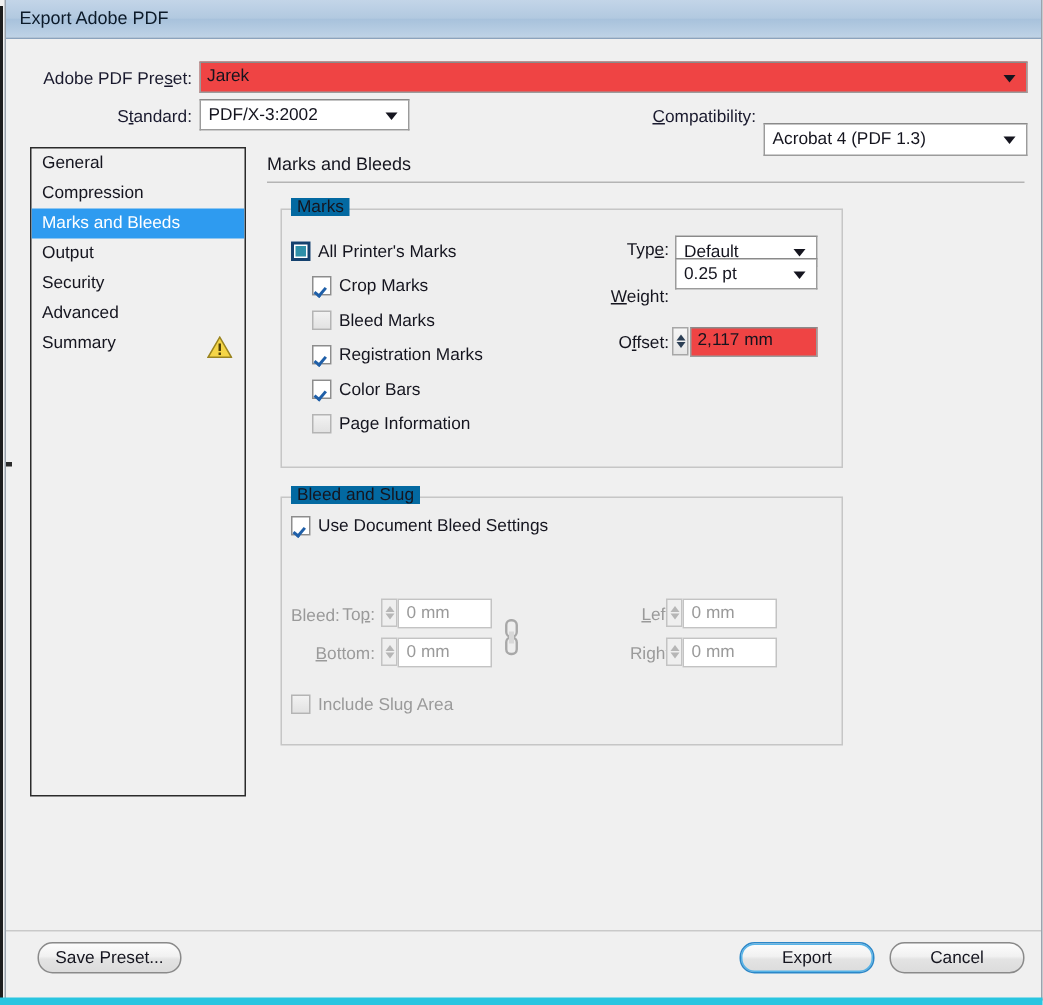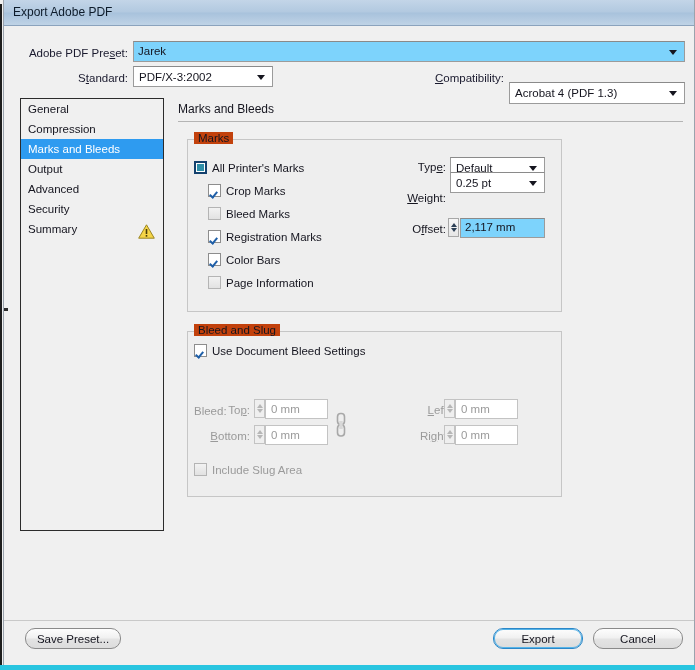"Jarek" .textfield { background: #7dd3fc -> #ef4444 }
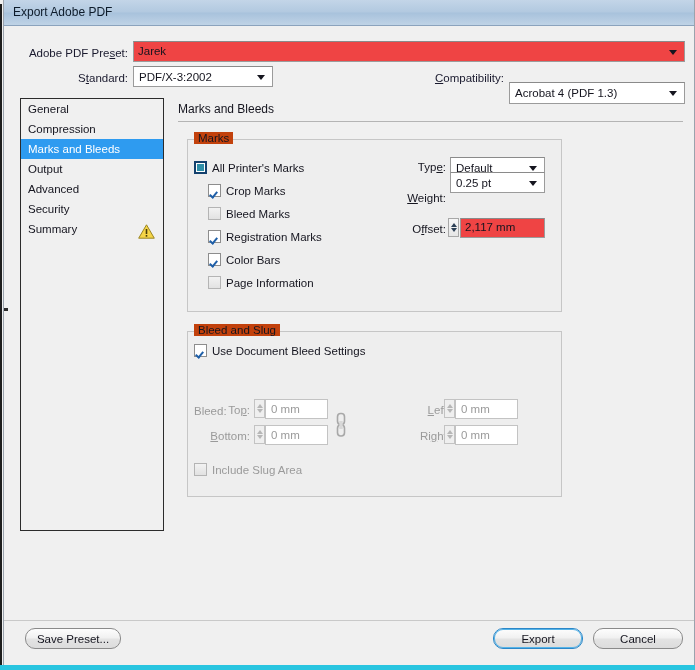"Marks" .group-title { background: #c2410c -> #0369a1 }
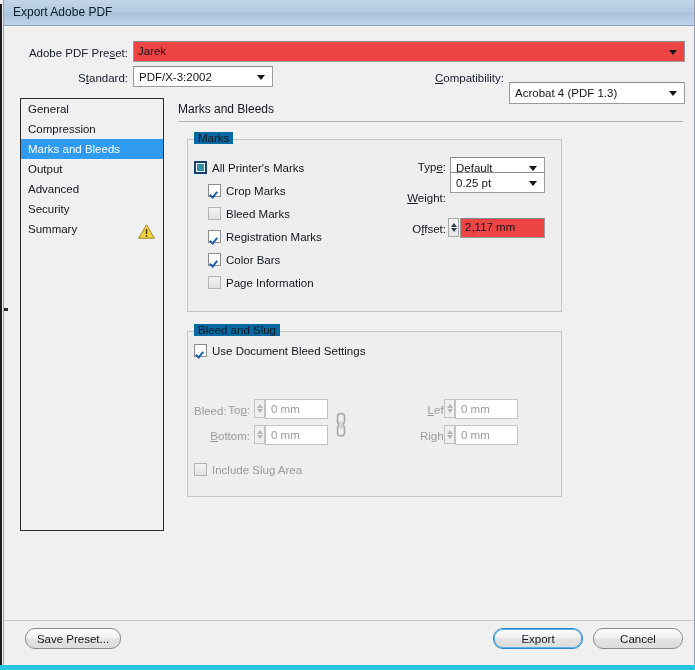"Advanced" div.side-item { order: before "Security" -> after "Security" }
